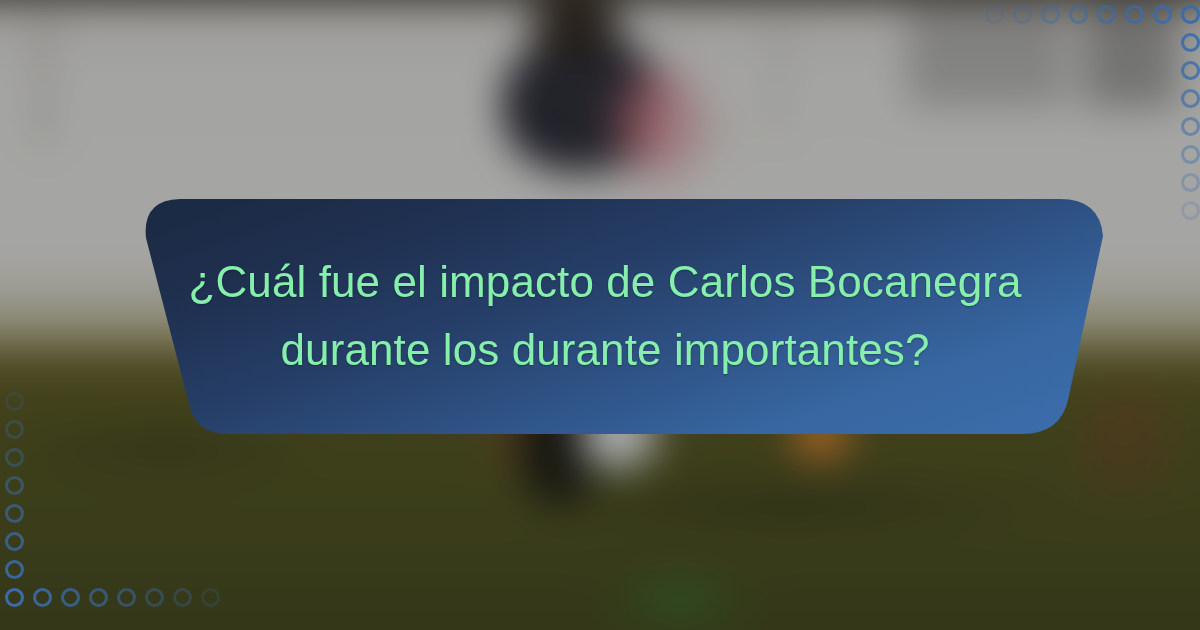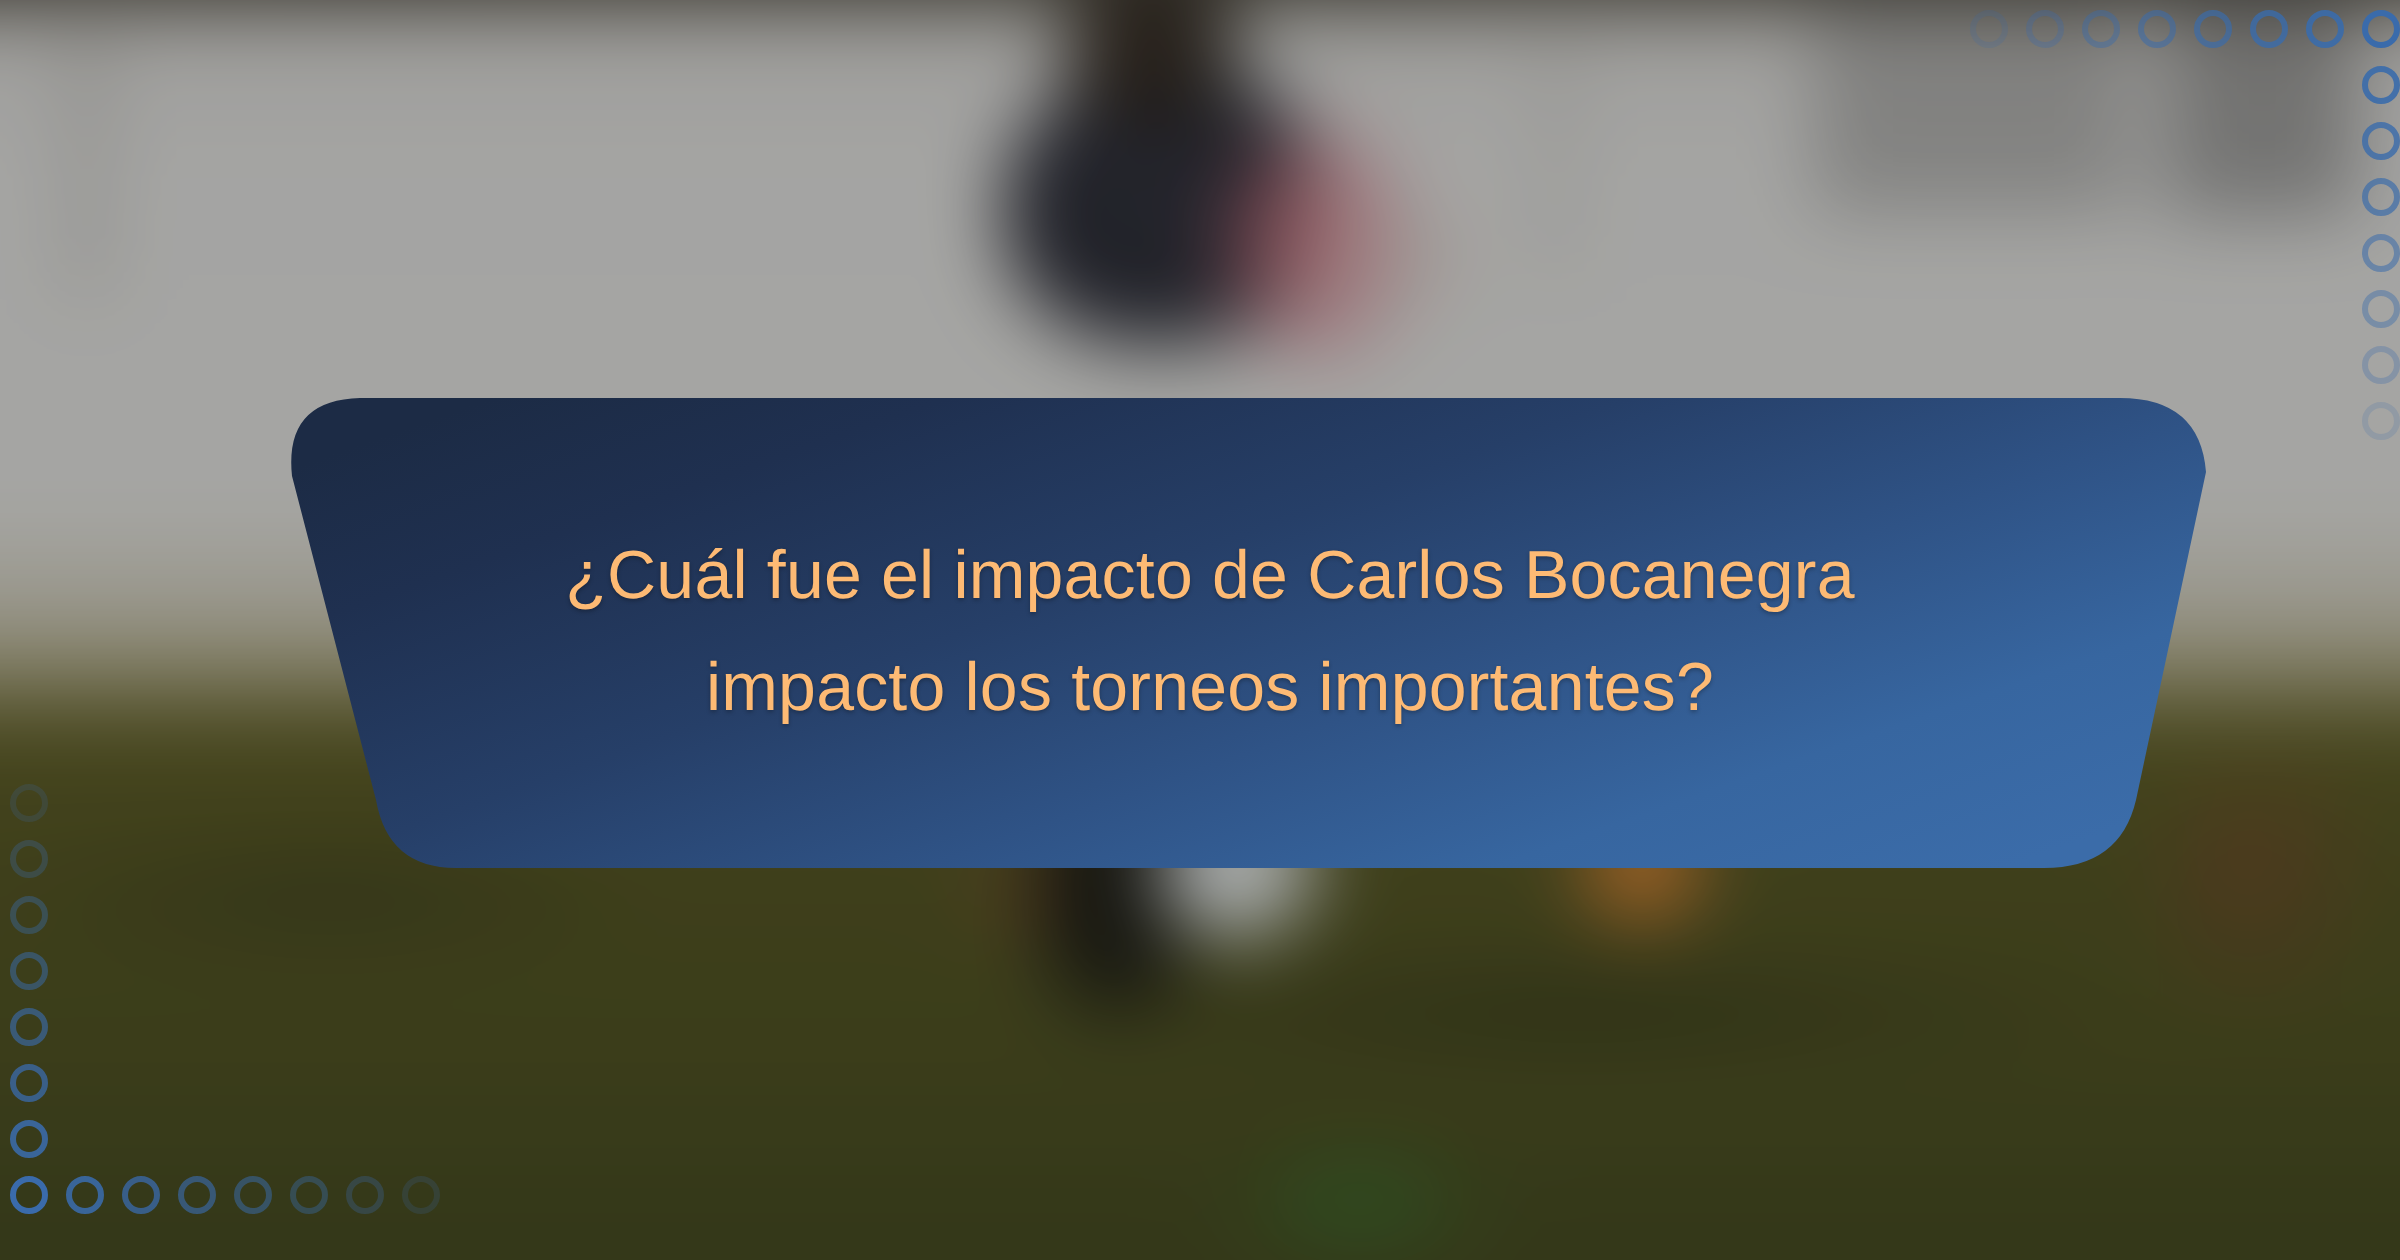"¿Cuál fue el impacto de" .q-line { color: #fdba74 -> #86efac; font-size: 34px -> 44px }
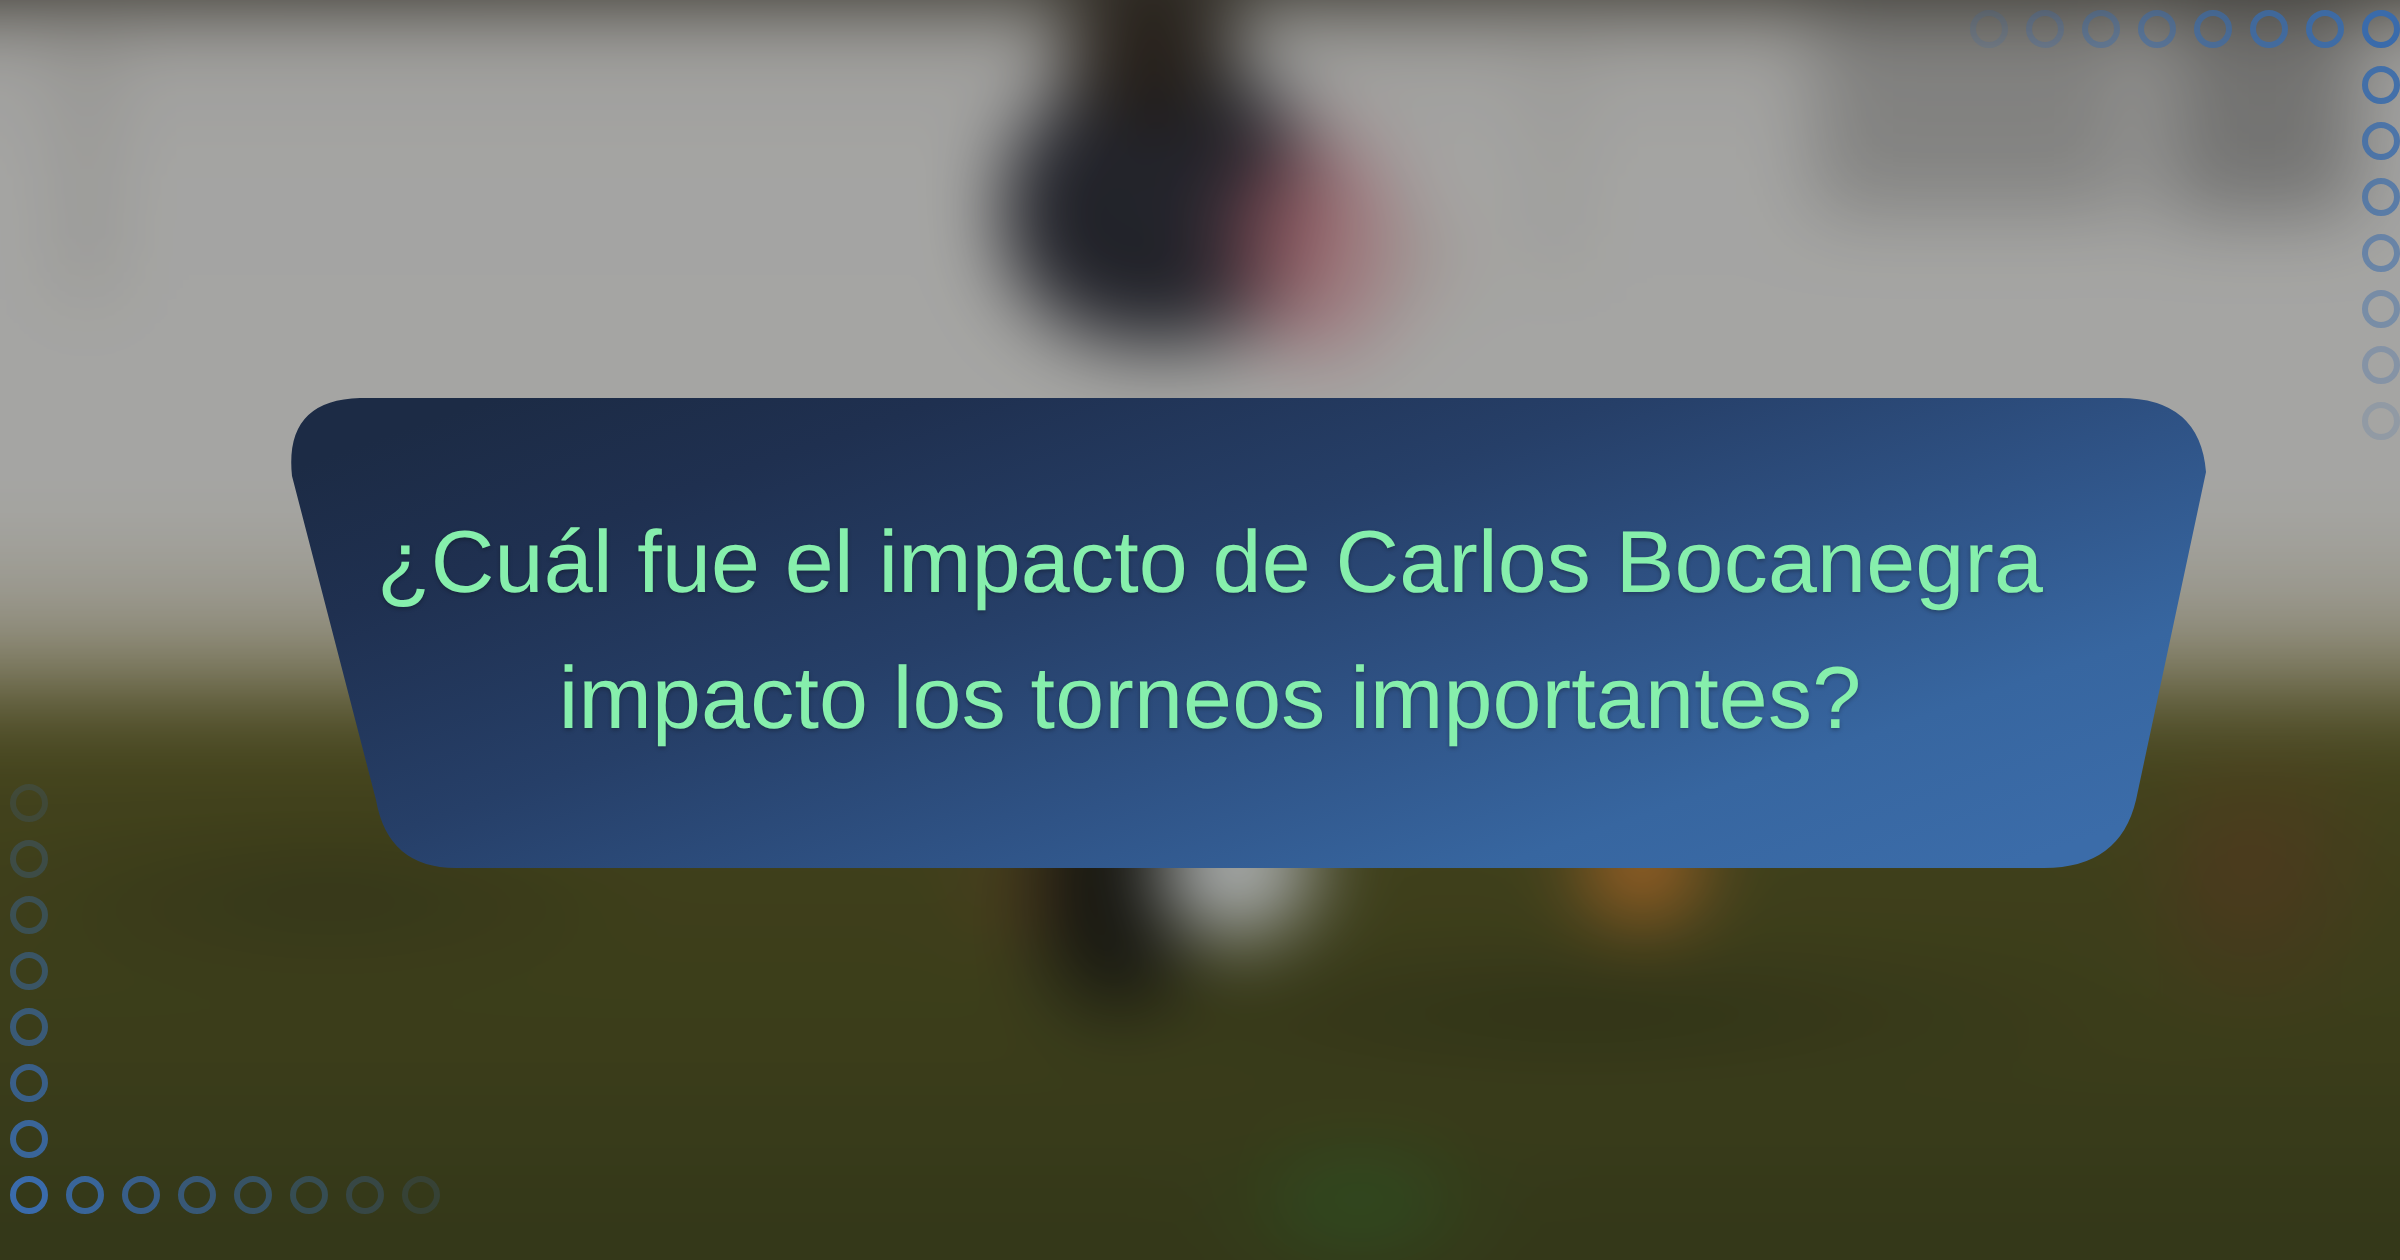"impacto los torneos importantes?" div.q-line { text: impacto los torneos -> durante los durante }
